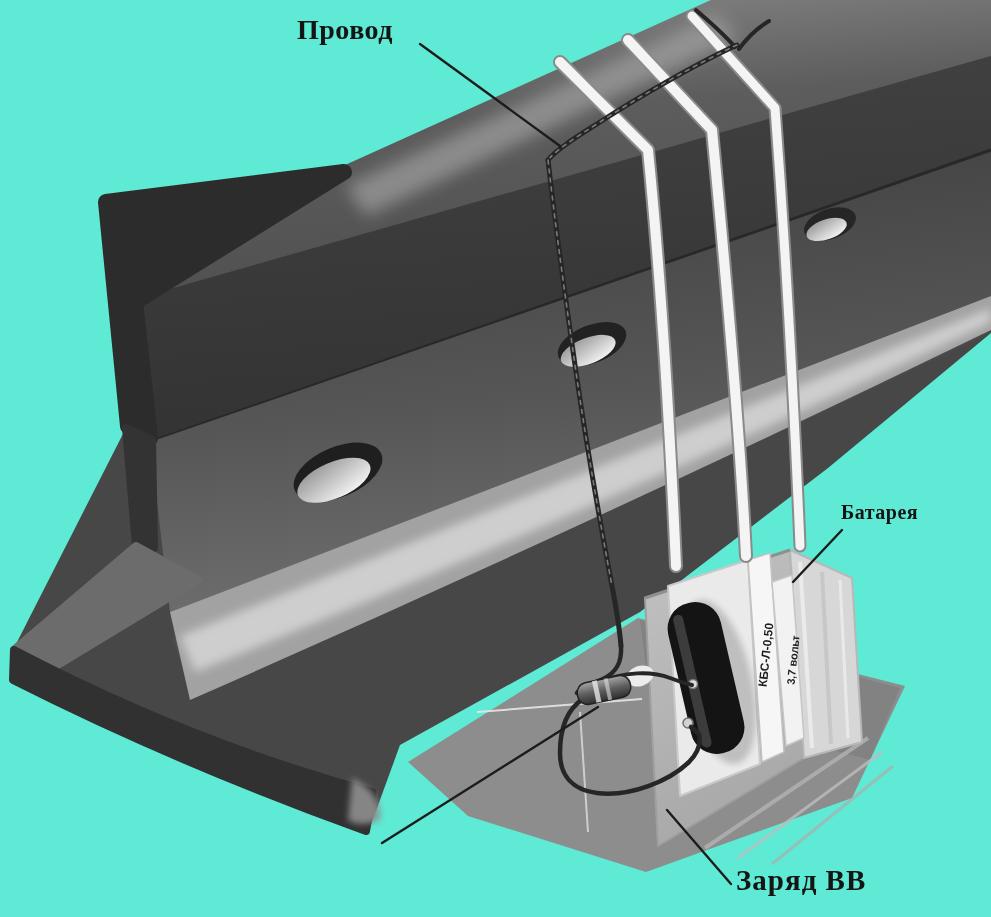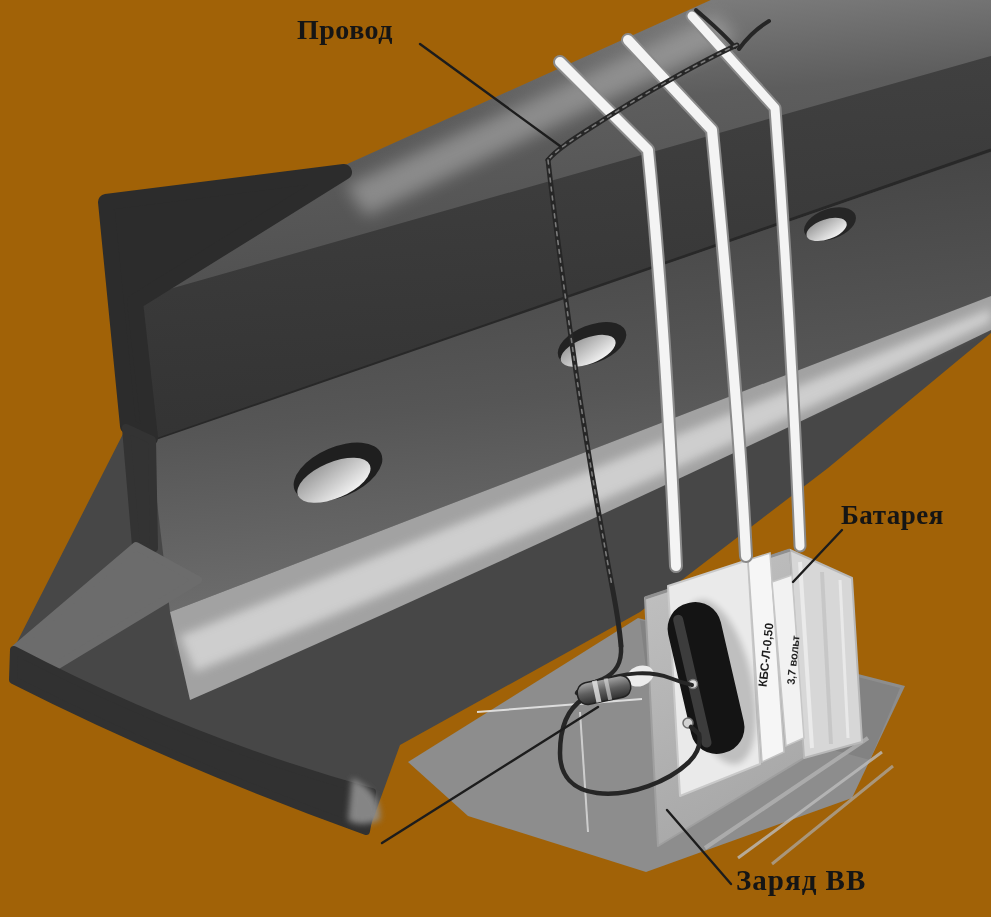"Провод" #stage { background: #a16207 -> #5eead4 }
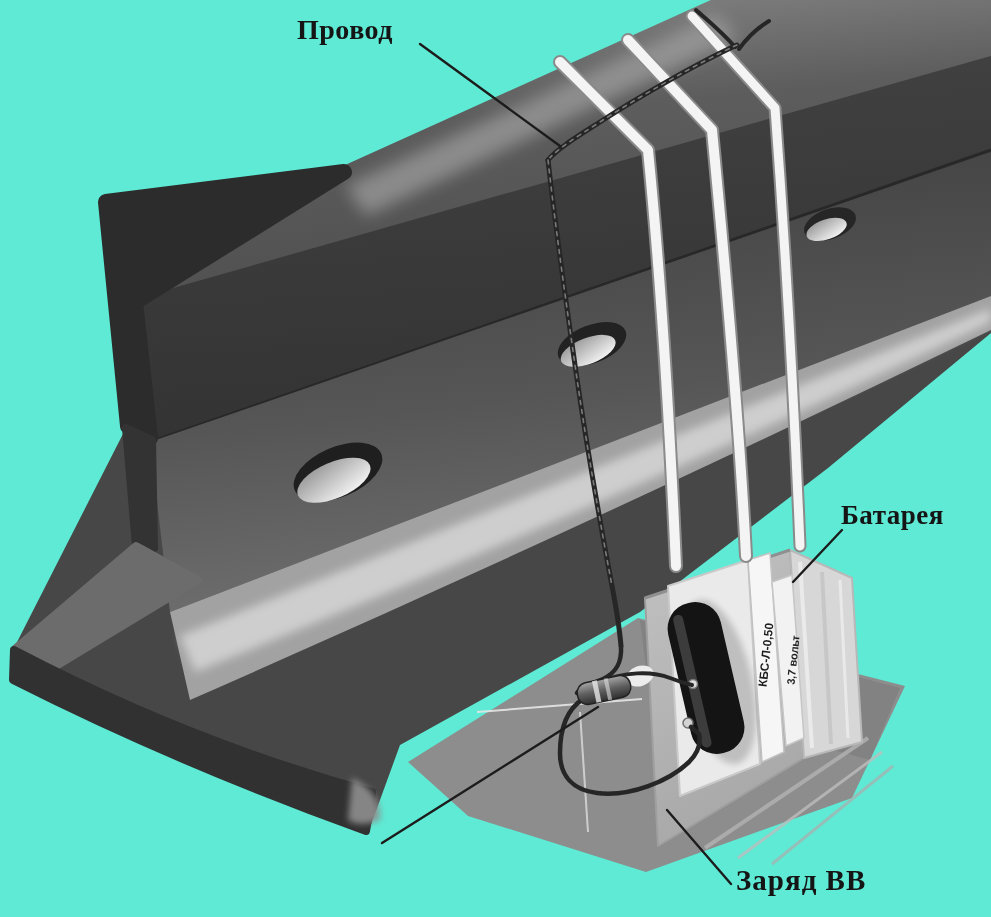"Батарея" #lbl-battery { font-size: 27px -> 20px }
